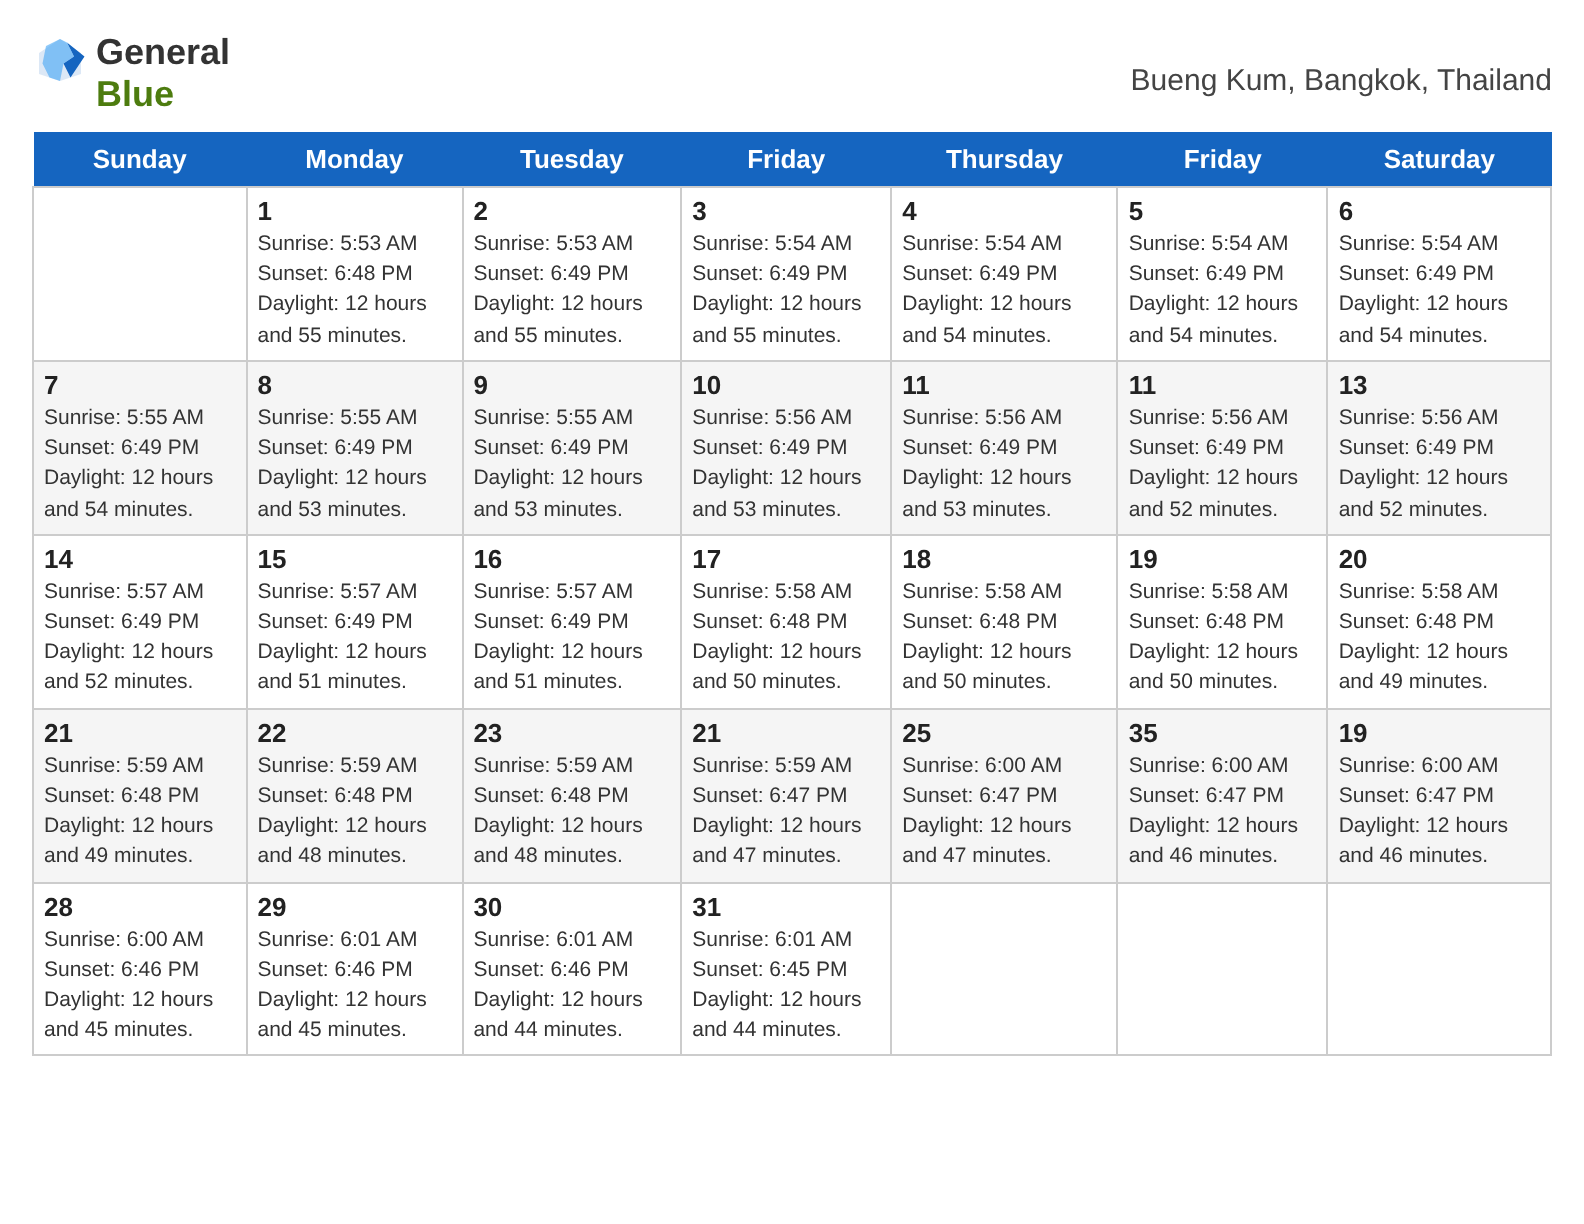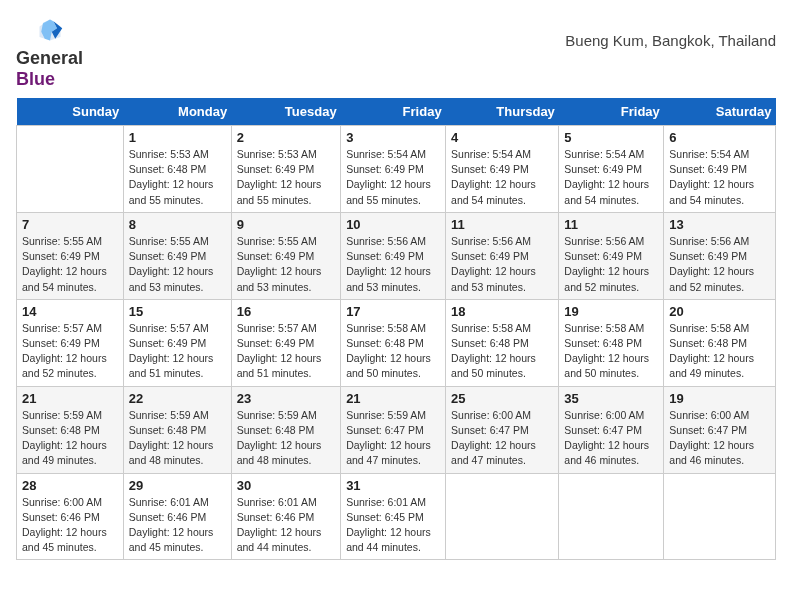"General" .logo { align-items: center -> none; flex-direction: column -> none }
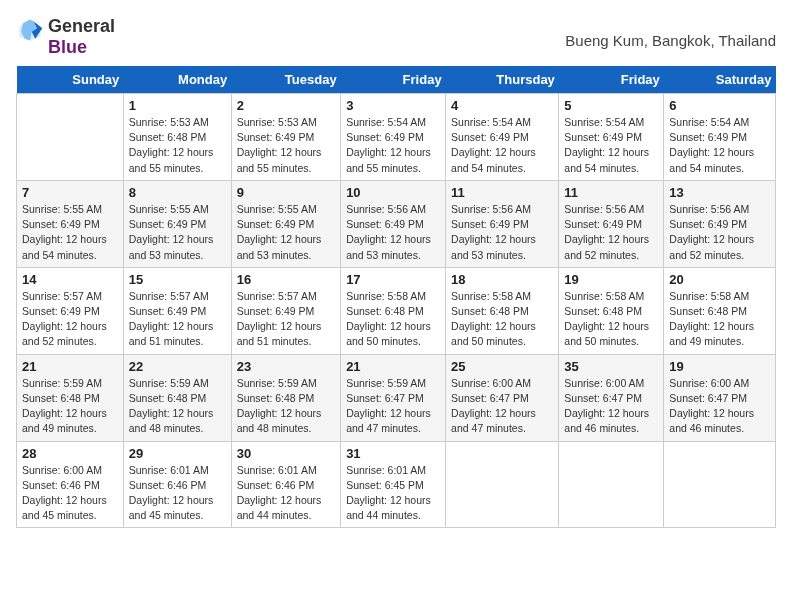"Blue" .logo-text-blue { color: #701a75 -> #4d7c0f }
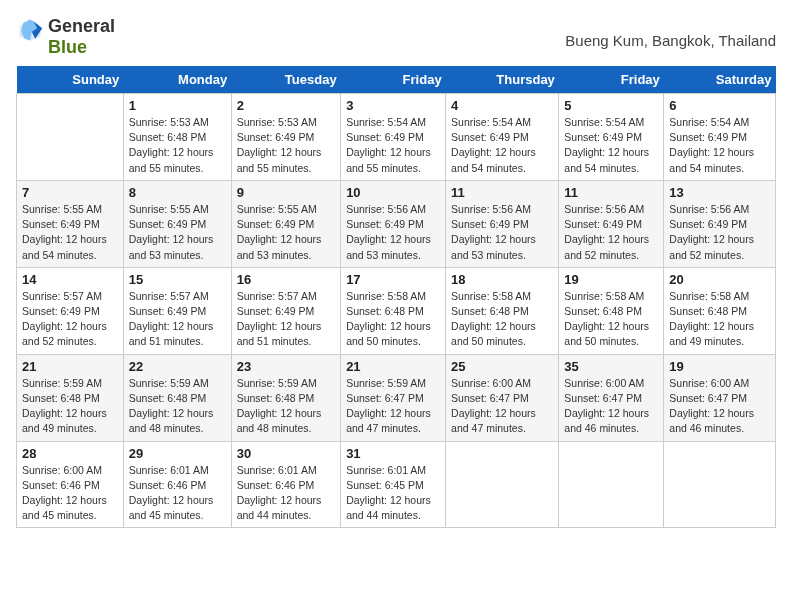"Sunday" thead tr th { text-align: right -> center }
